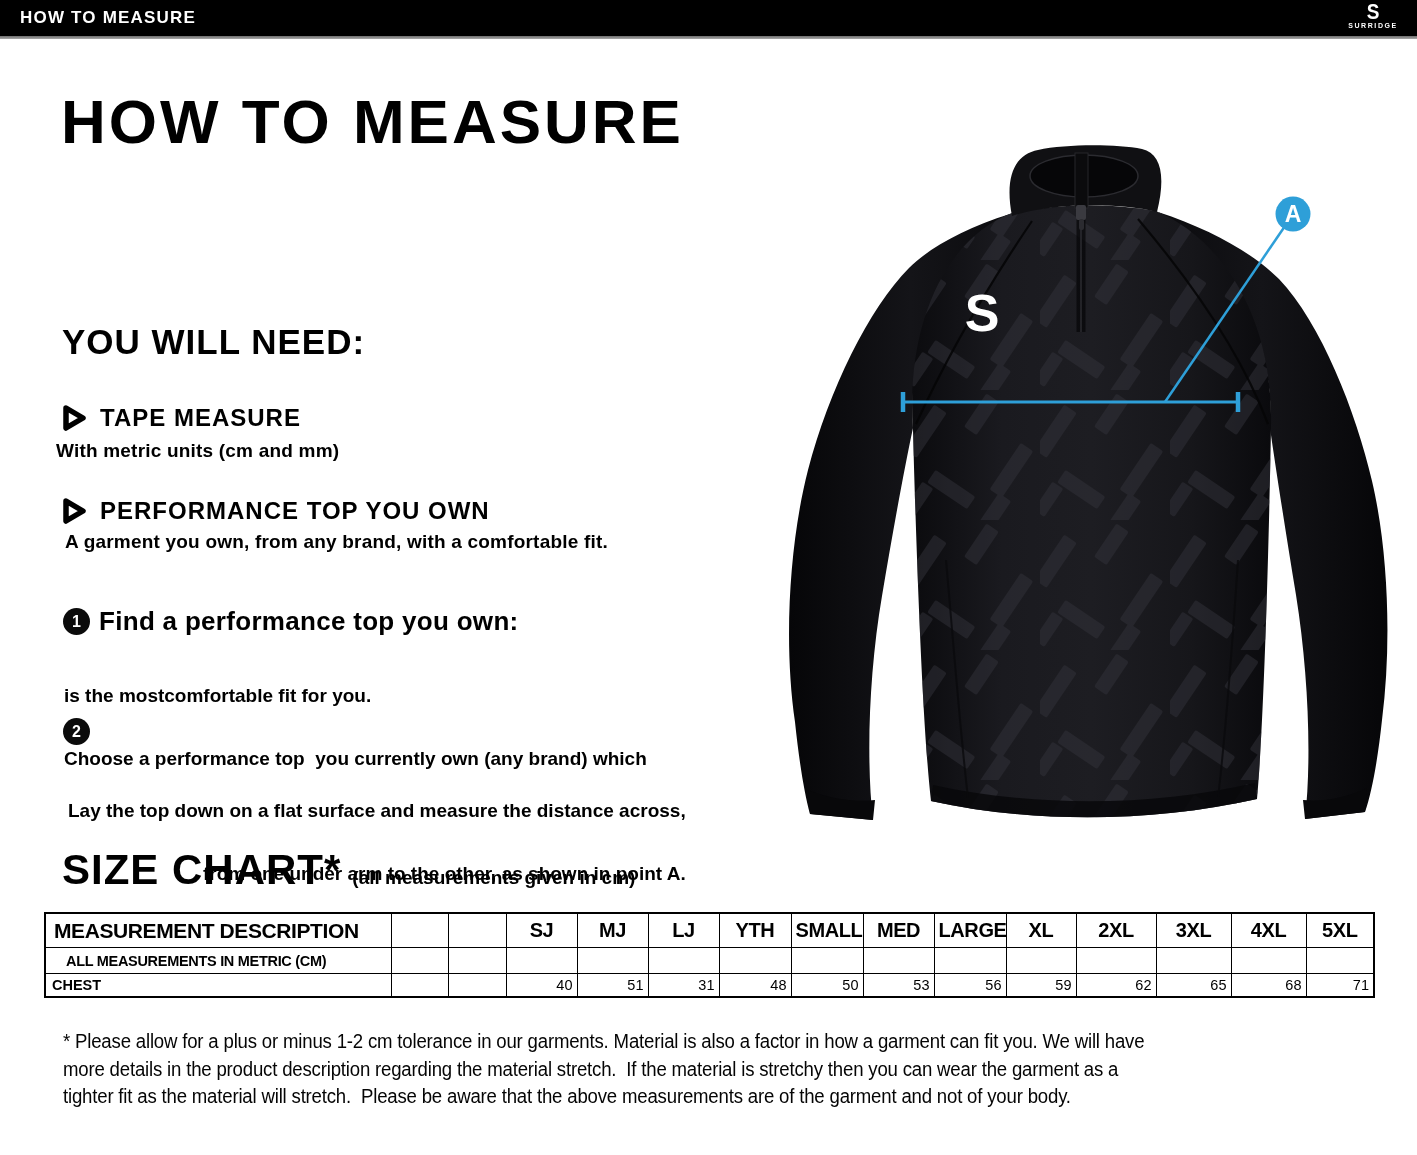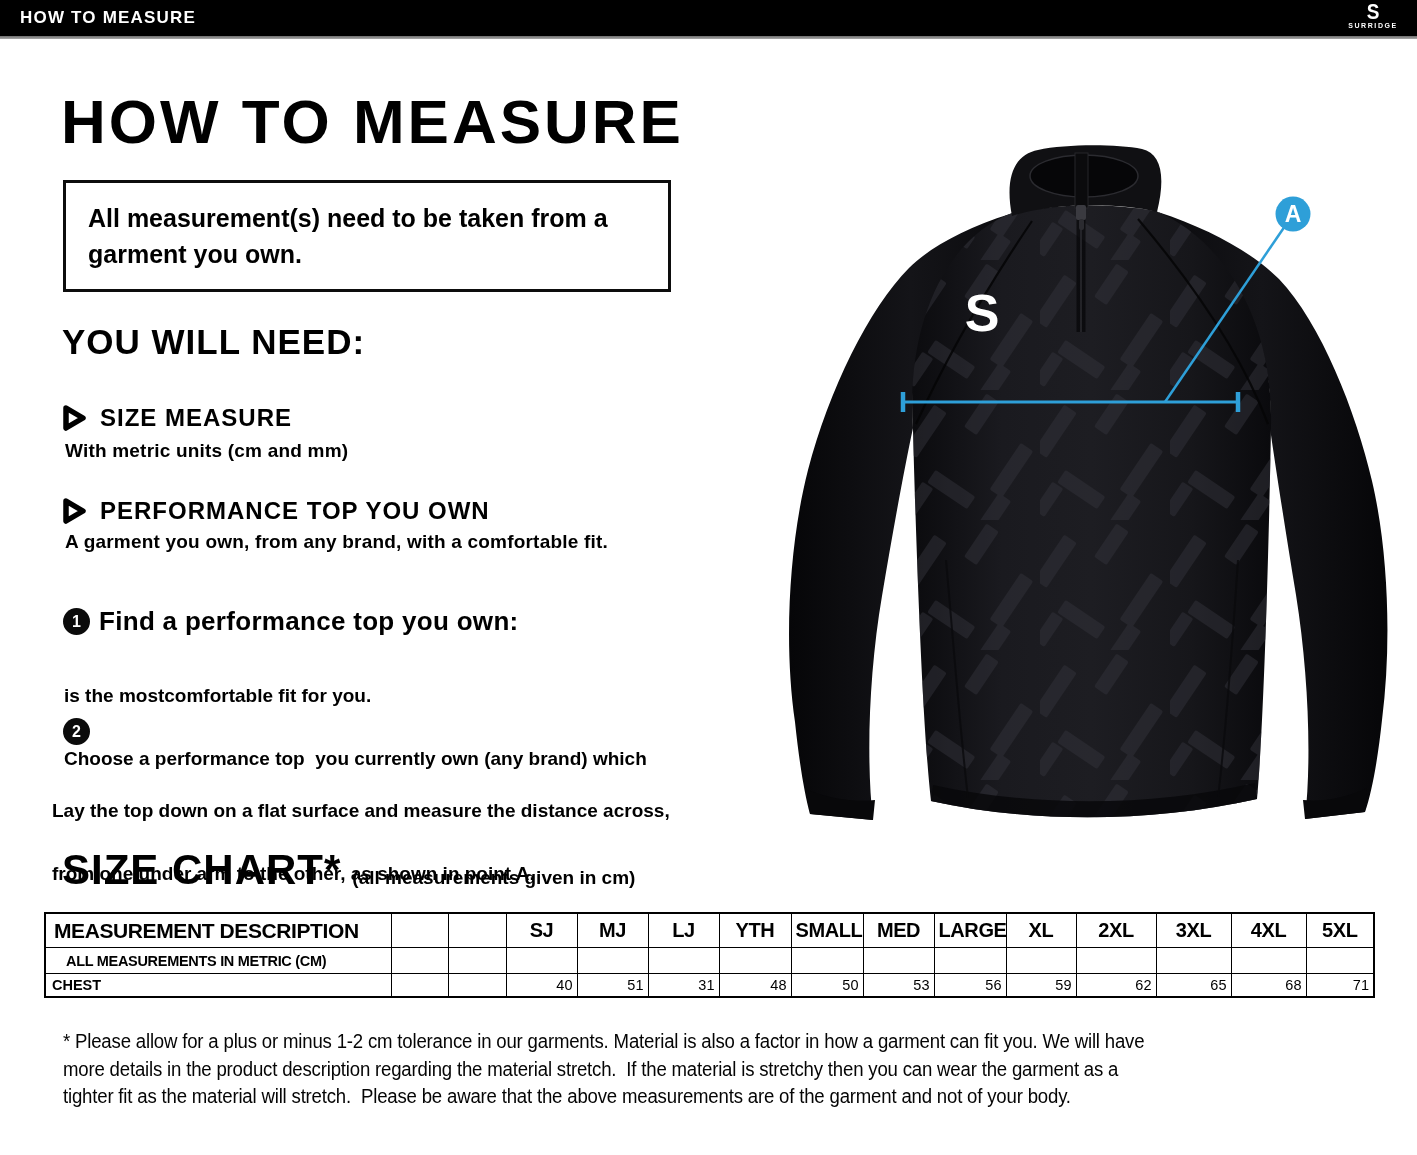"All measurement(s) need to be" div.notice { html: <div>All measurement(s) need to be taken from a garment you own.</div> -> none }
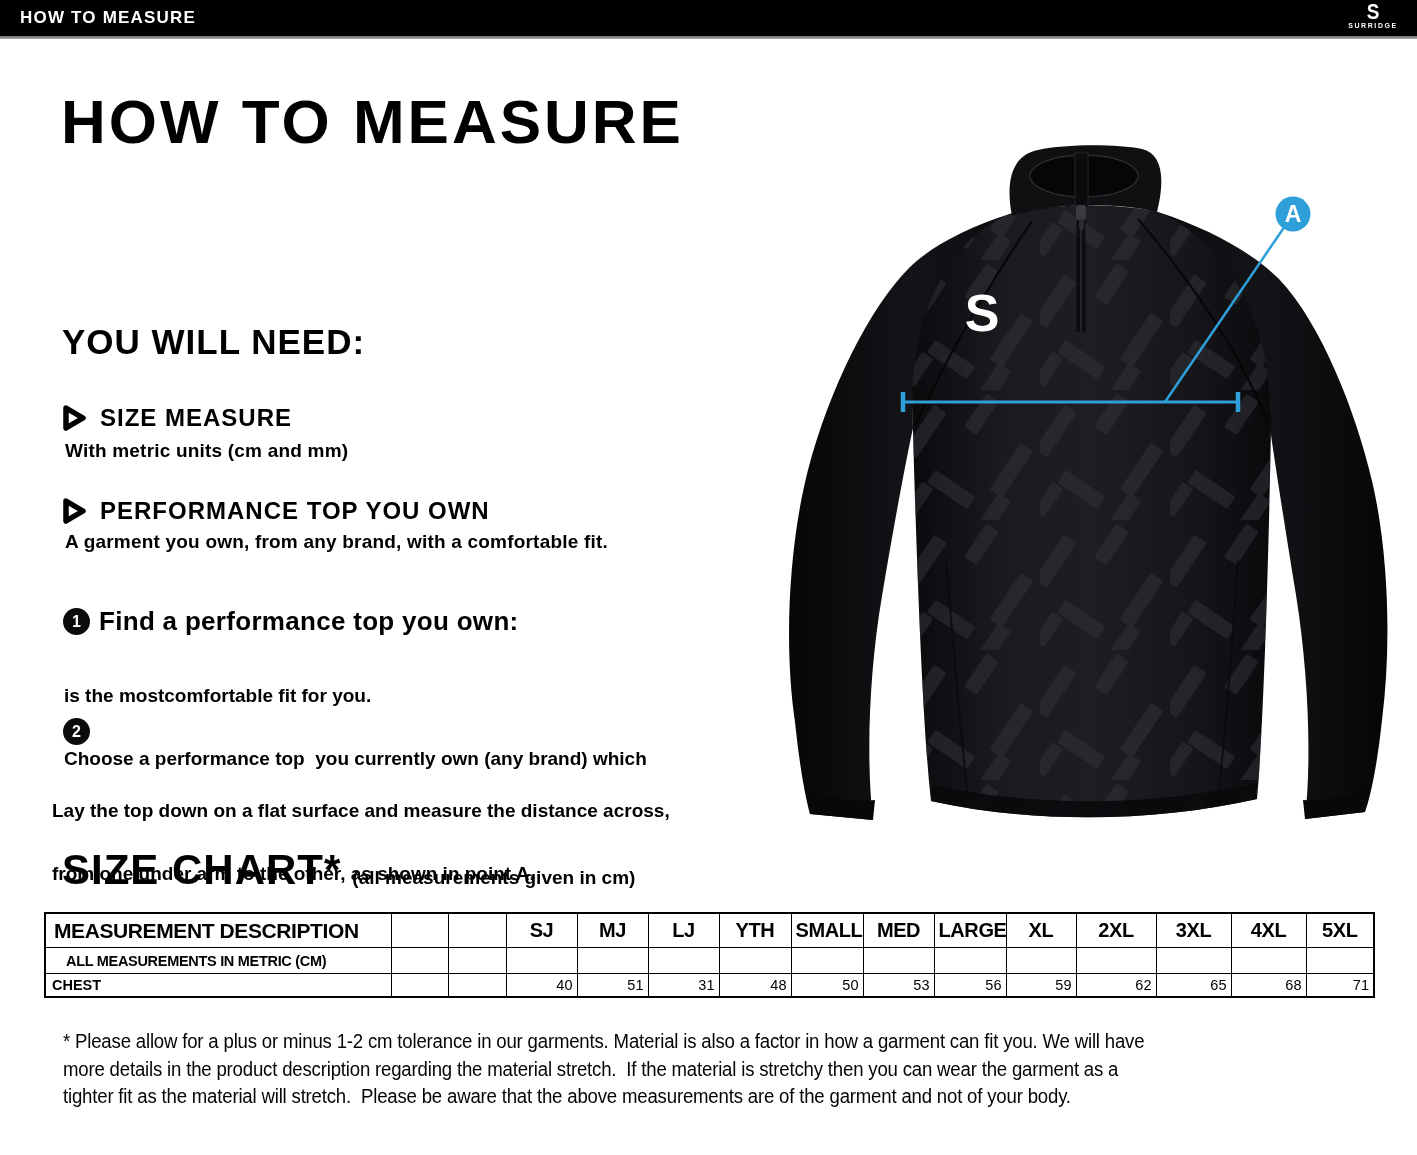"SIZE MEASURE" span.need-title { text: SIZE -> TAPE }
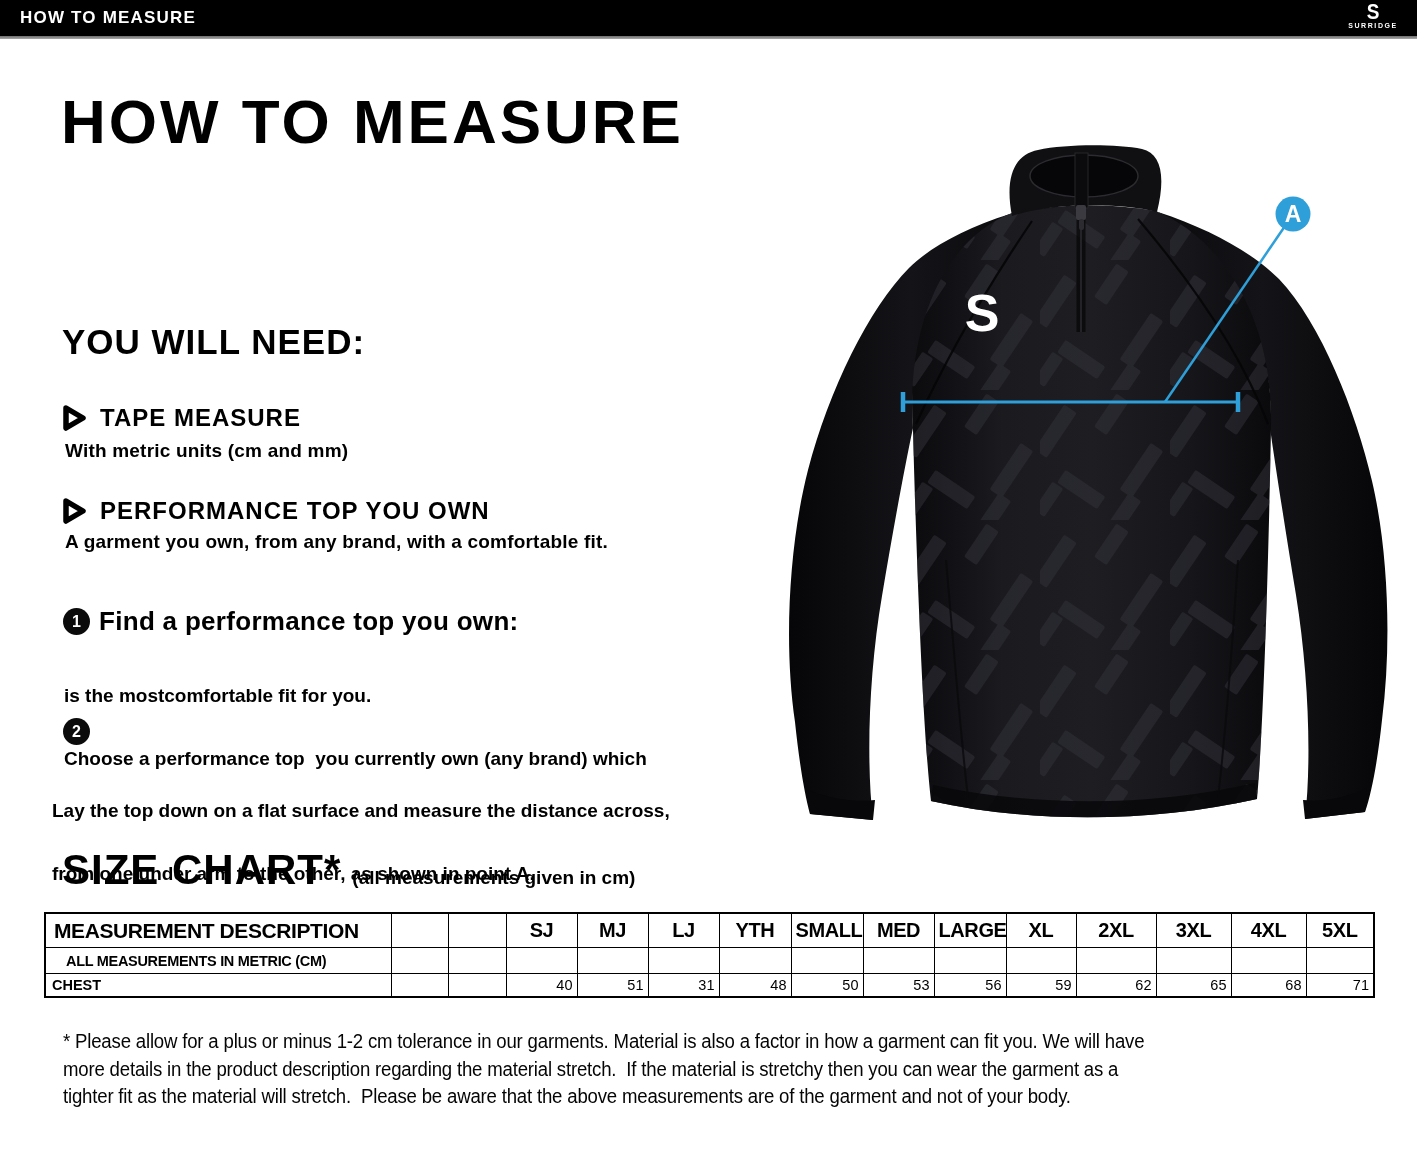"With metric units (cm and" div.need-sub { left: 65px -> 56px }
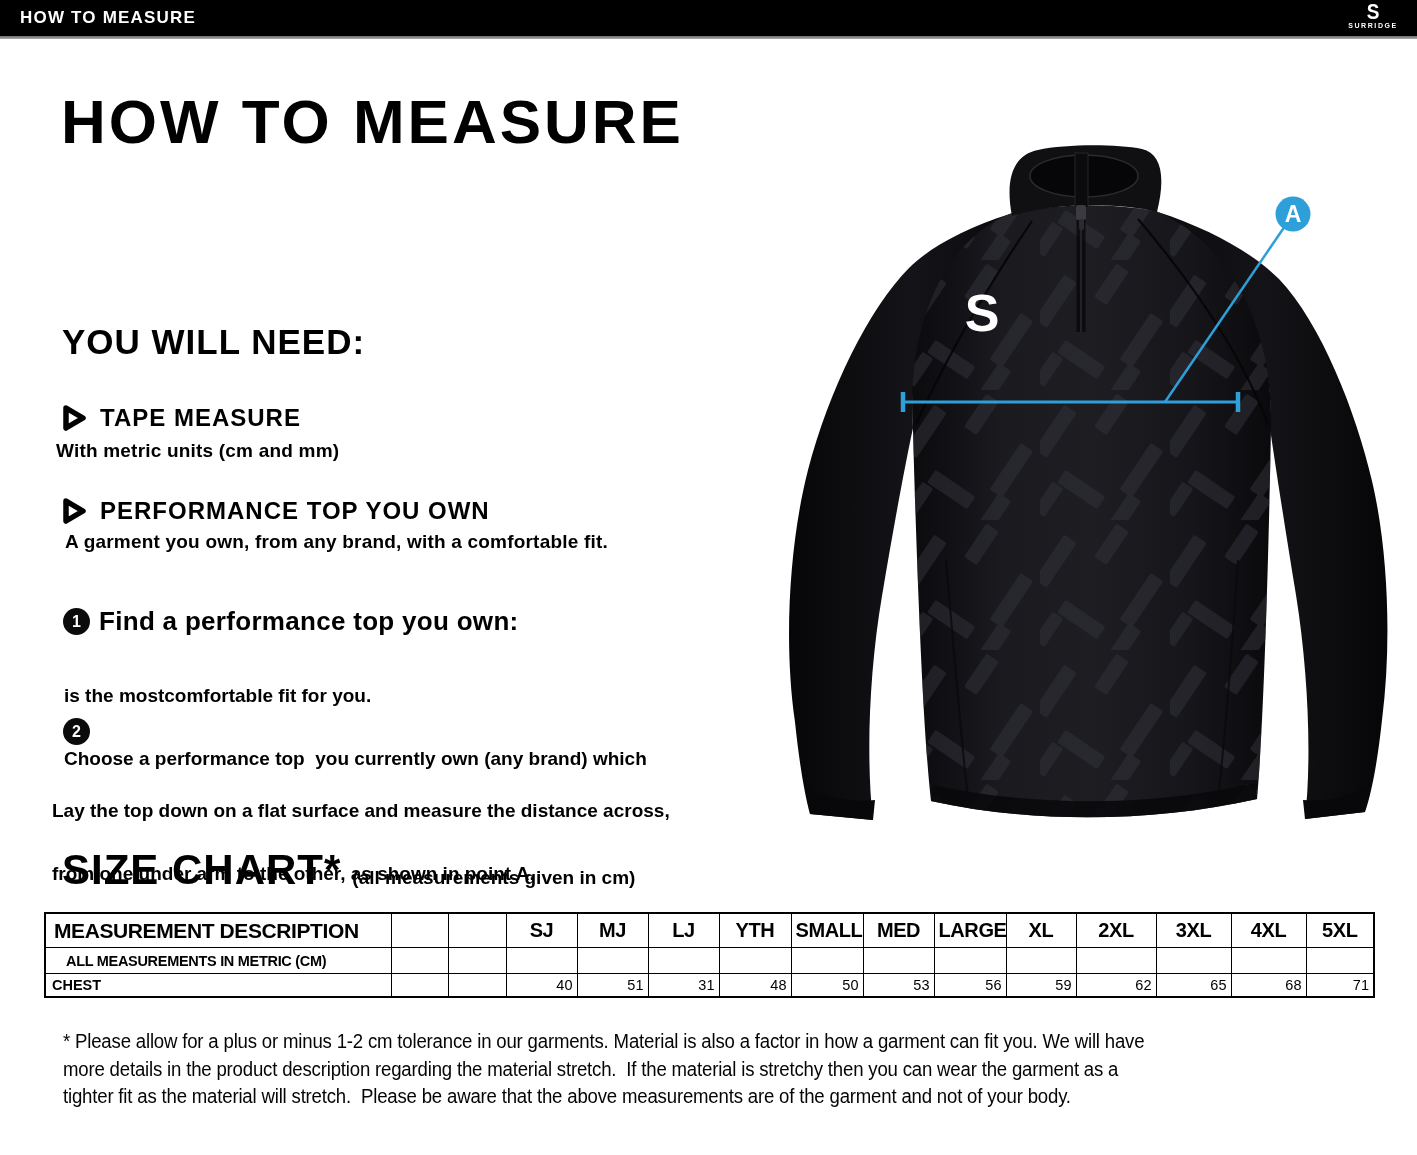"Lay the top down on" div.step-body { left: 52px -> 68px; text-align: none -> right }
